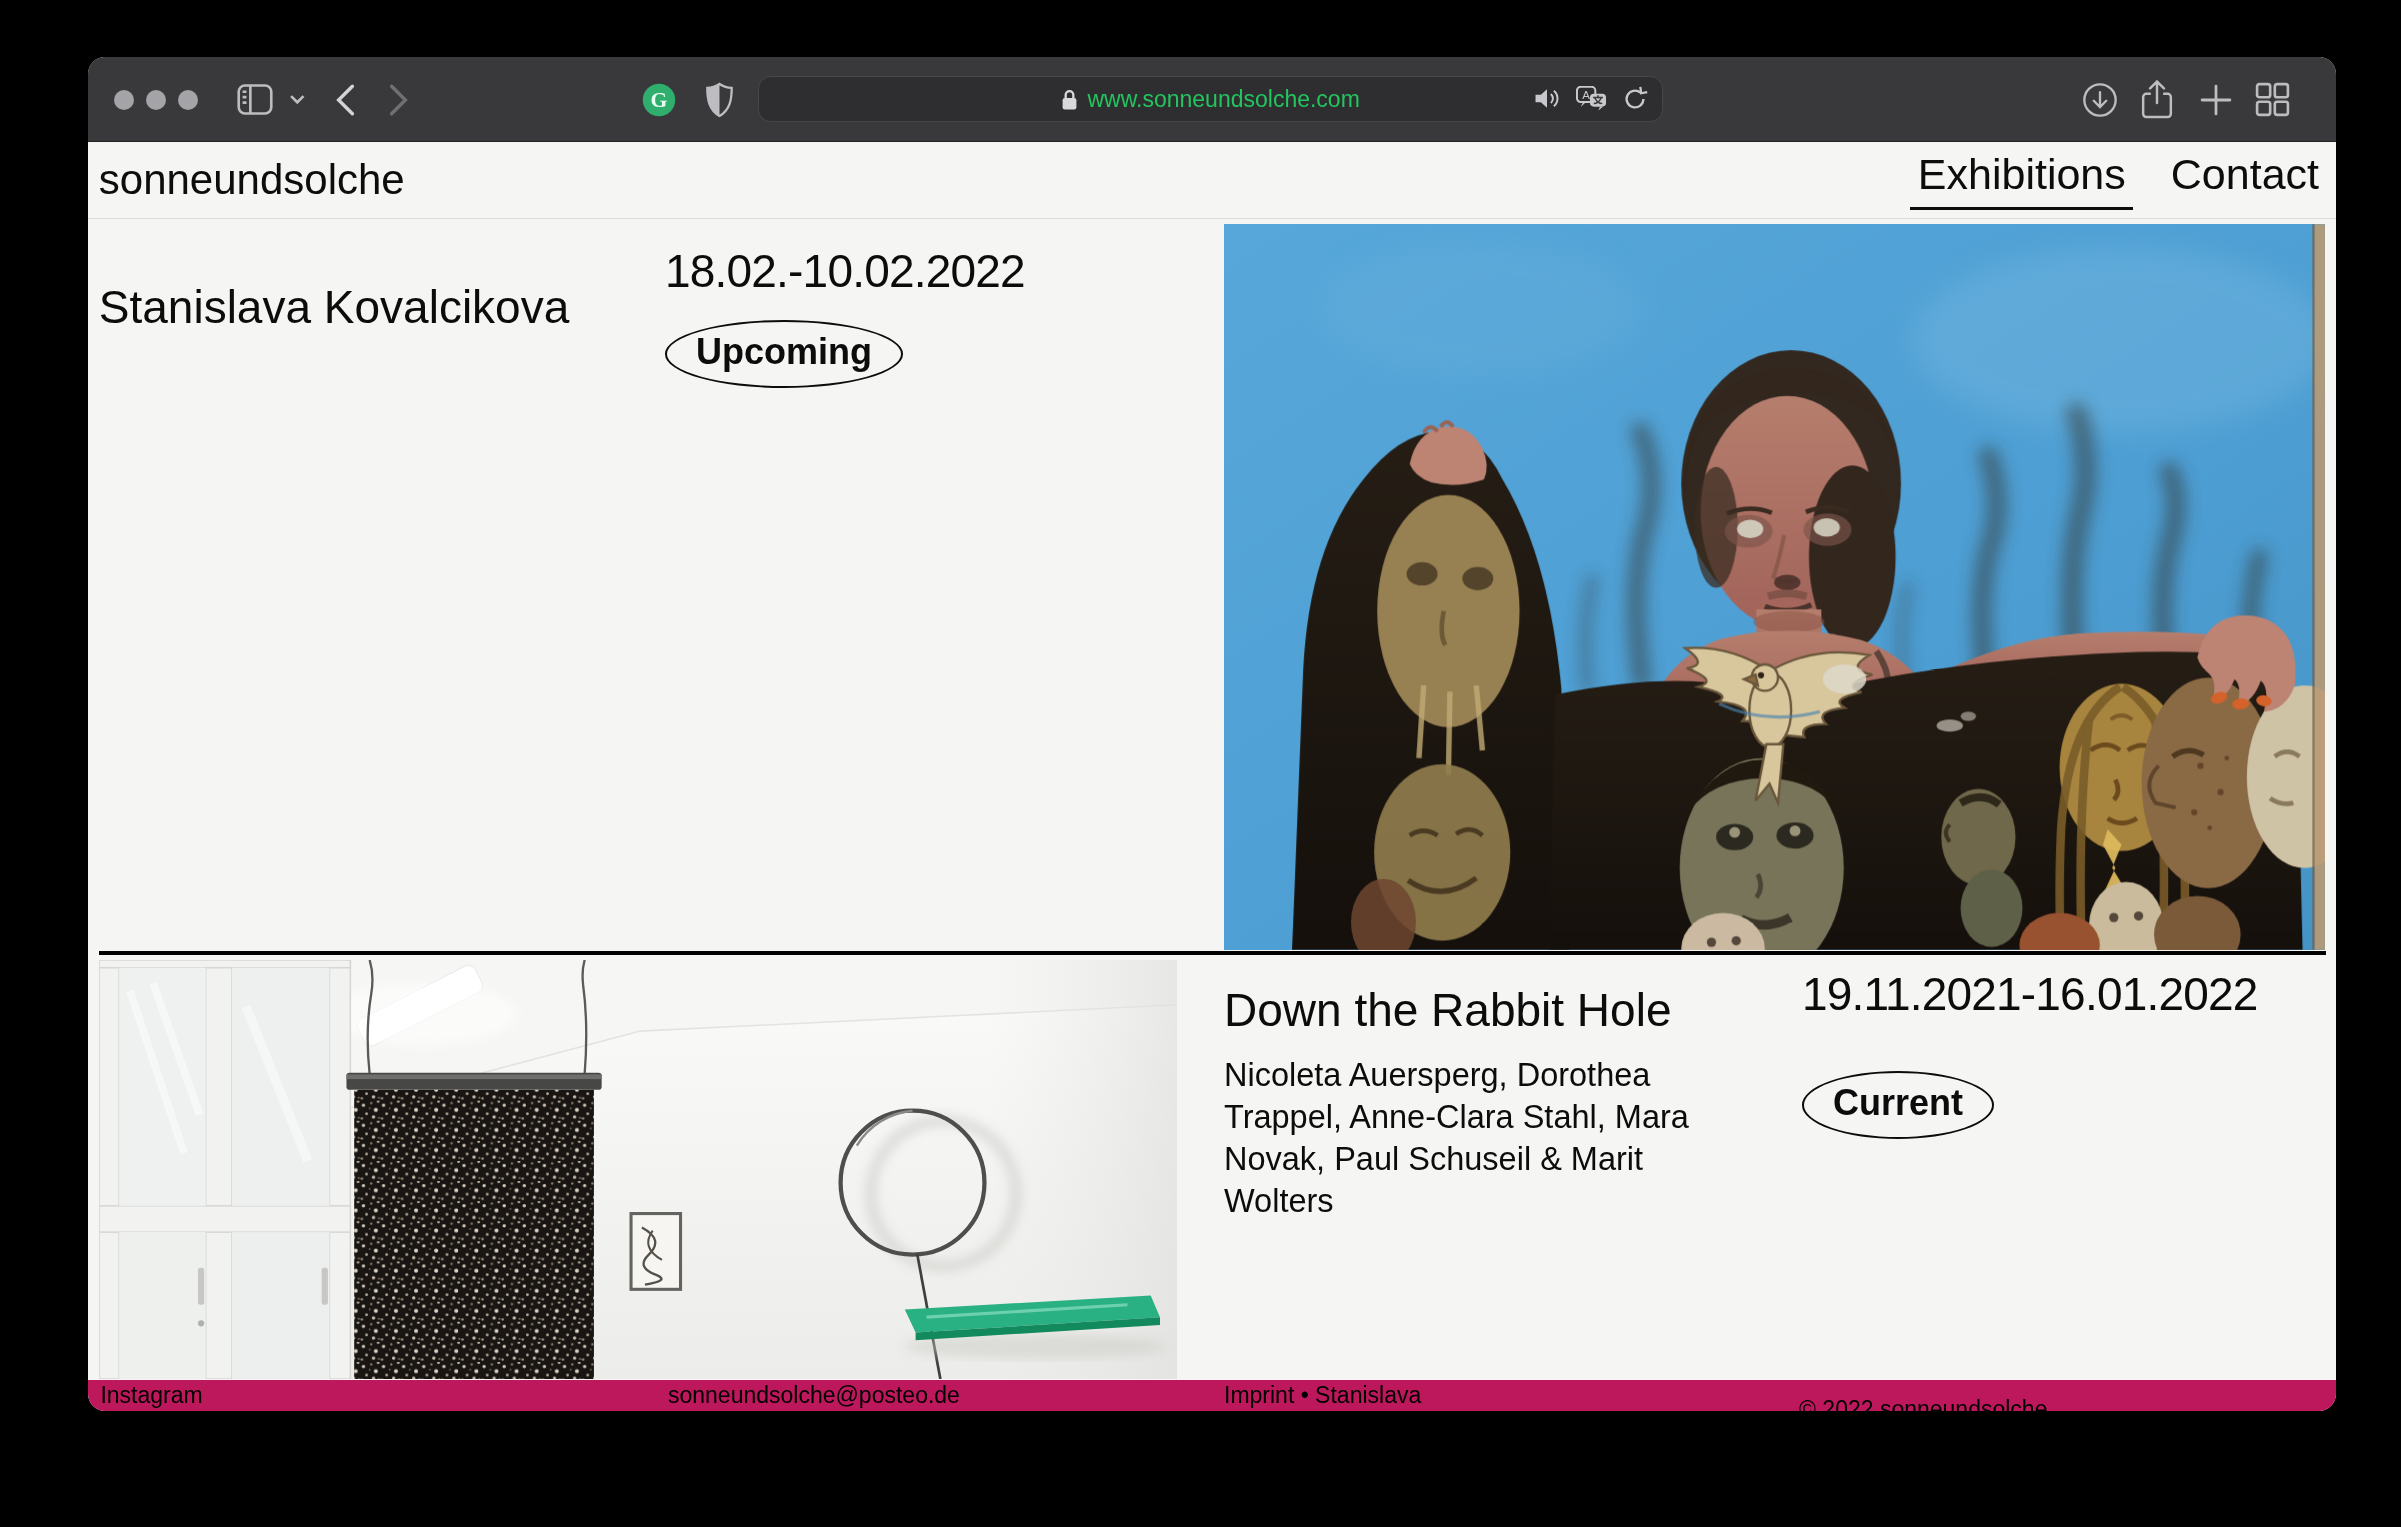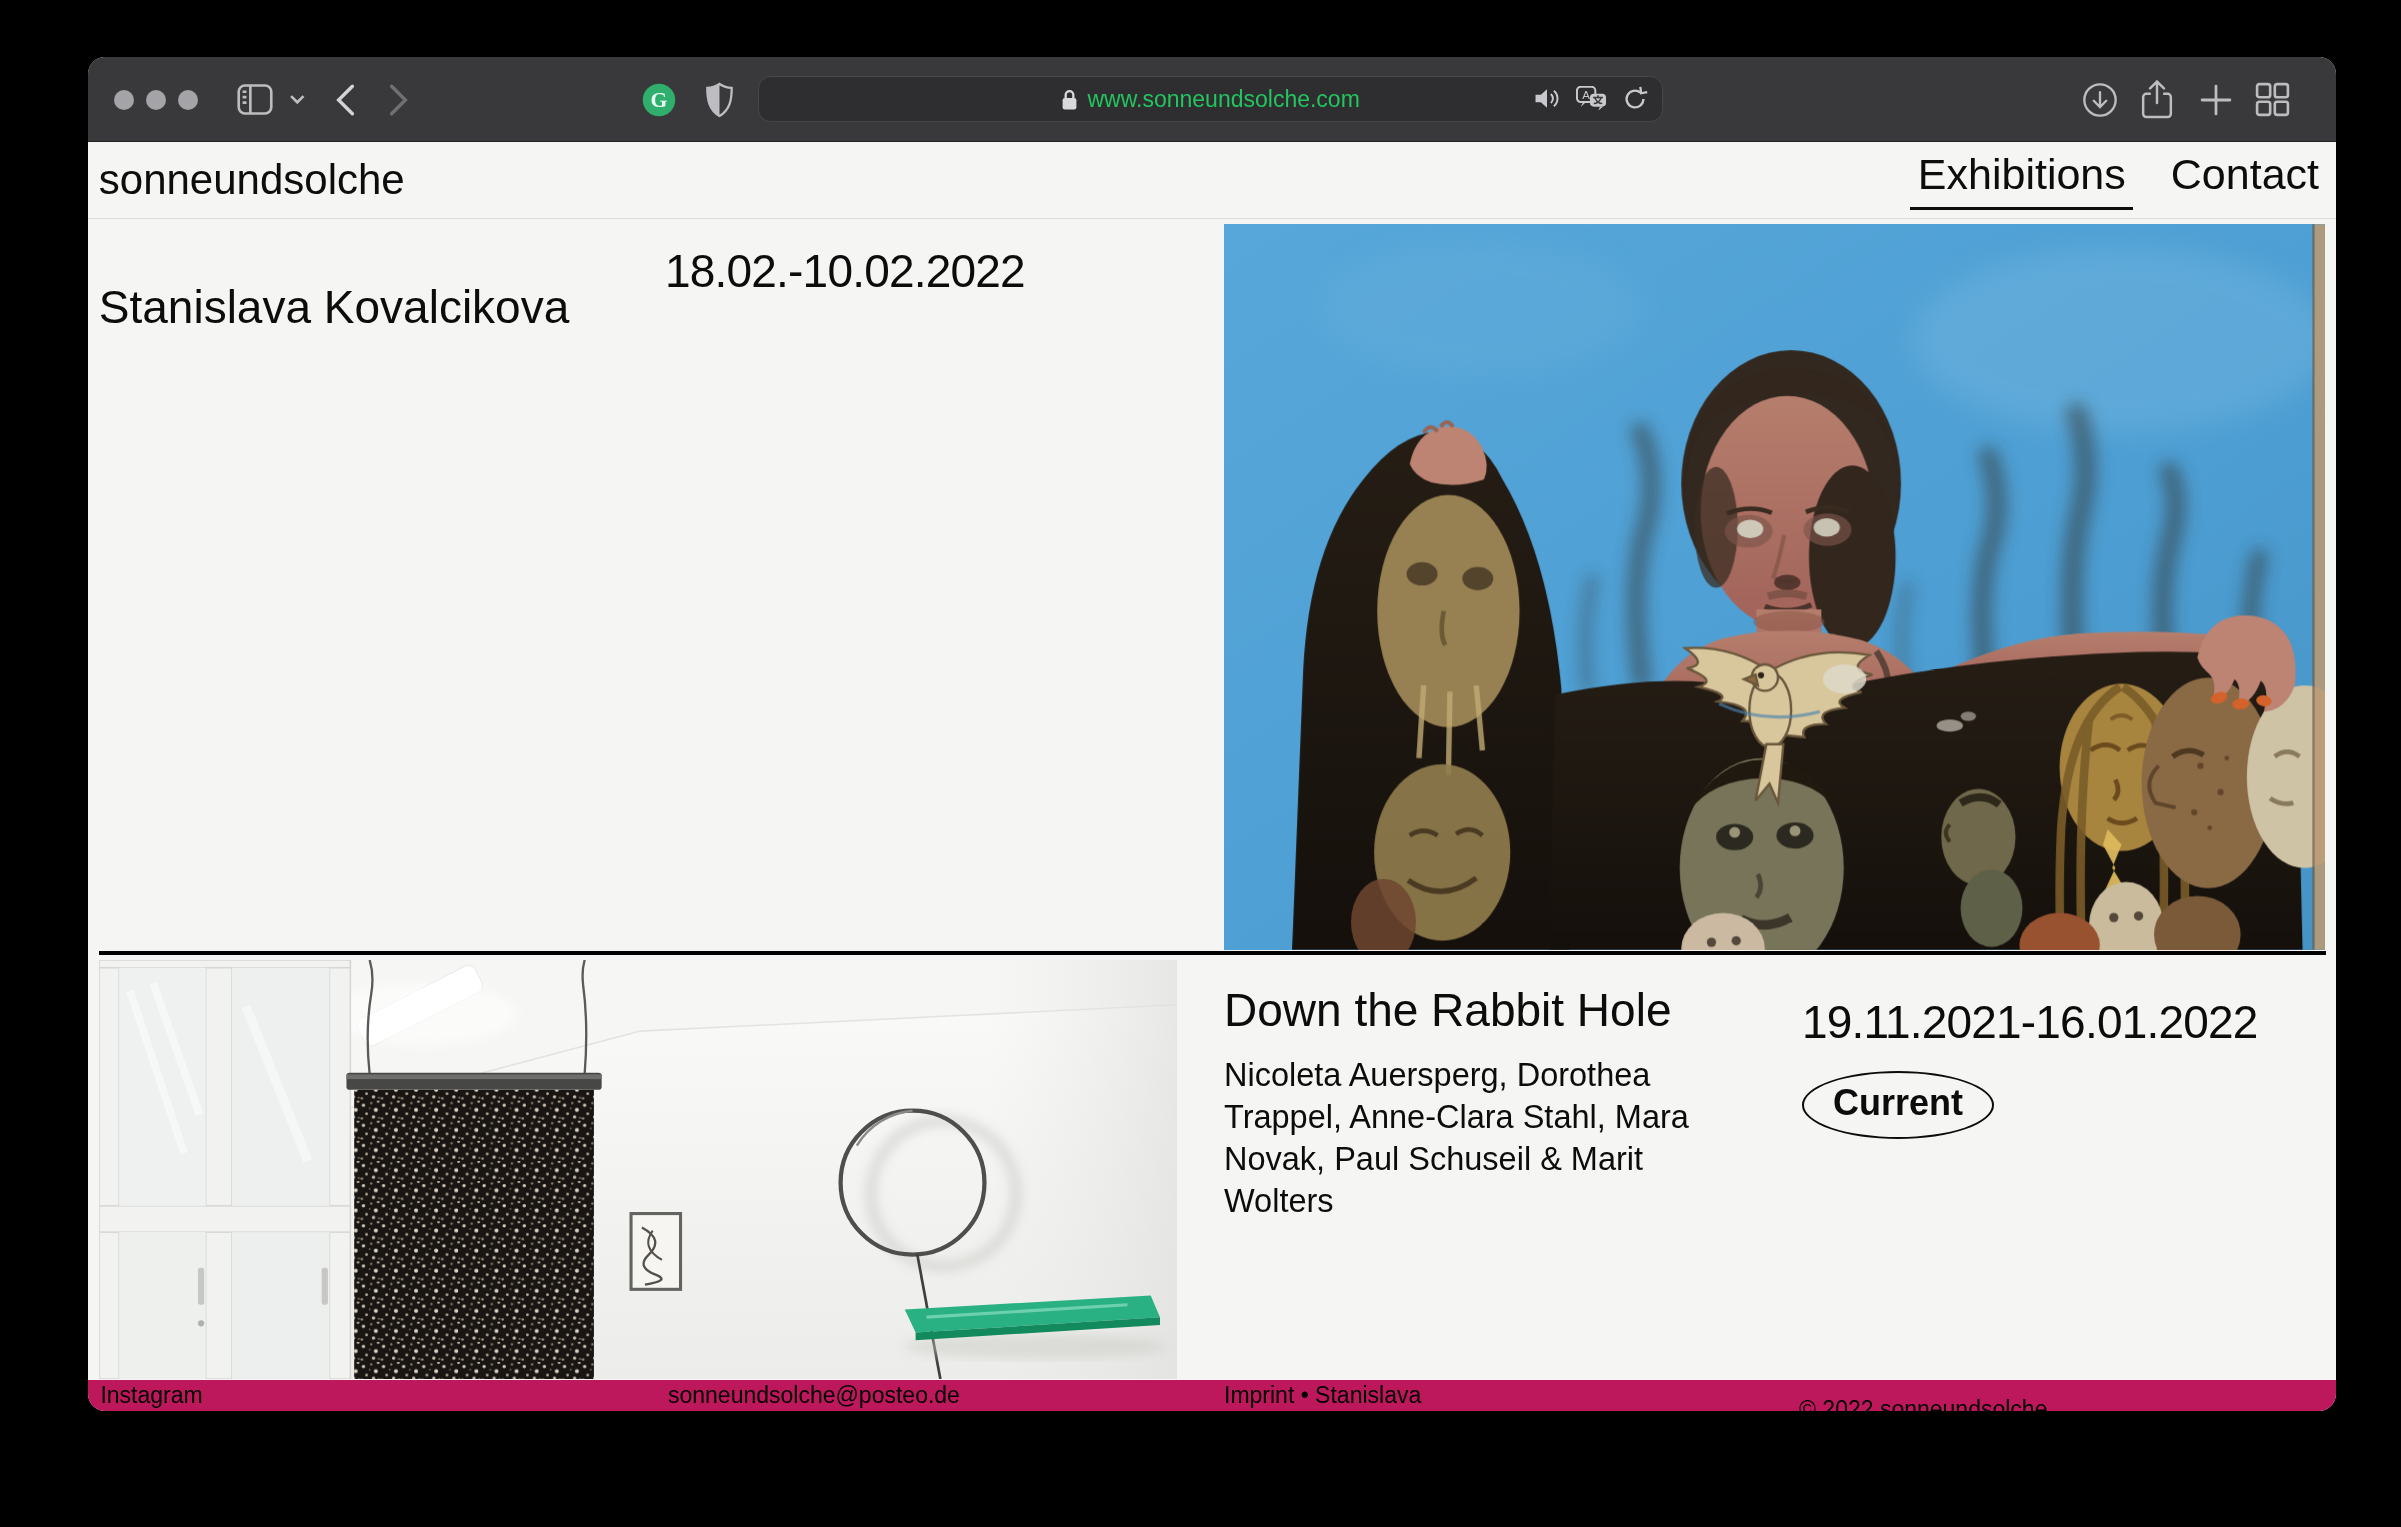"Upcoming" div.badge { html: none -> <div>Upcoming</div> }
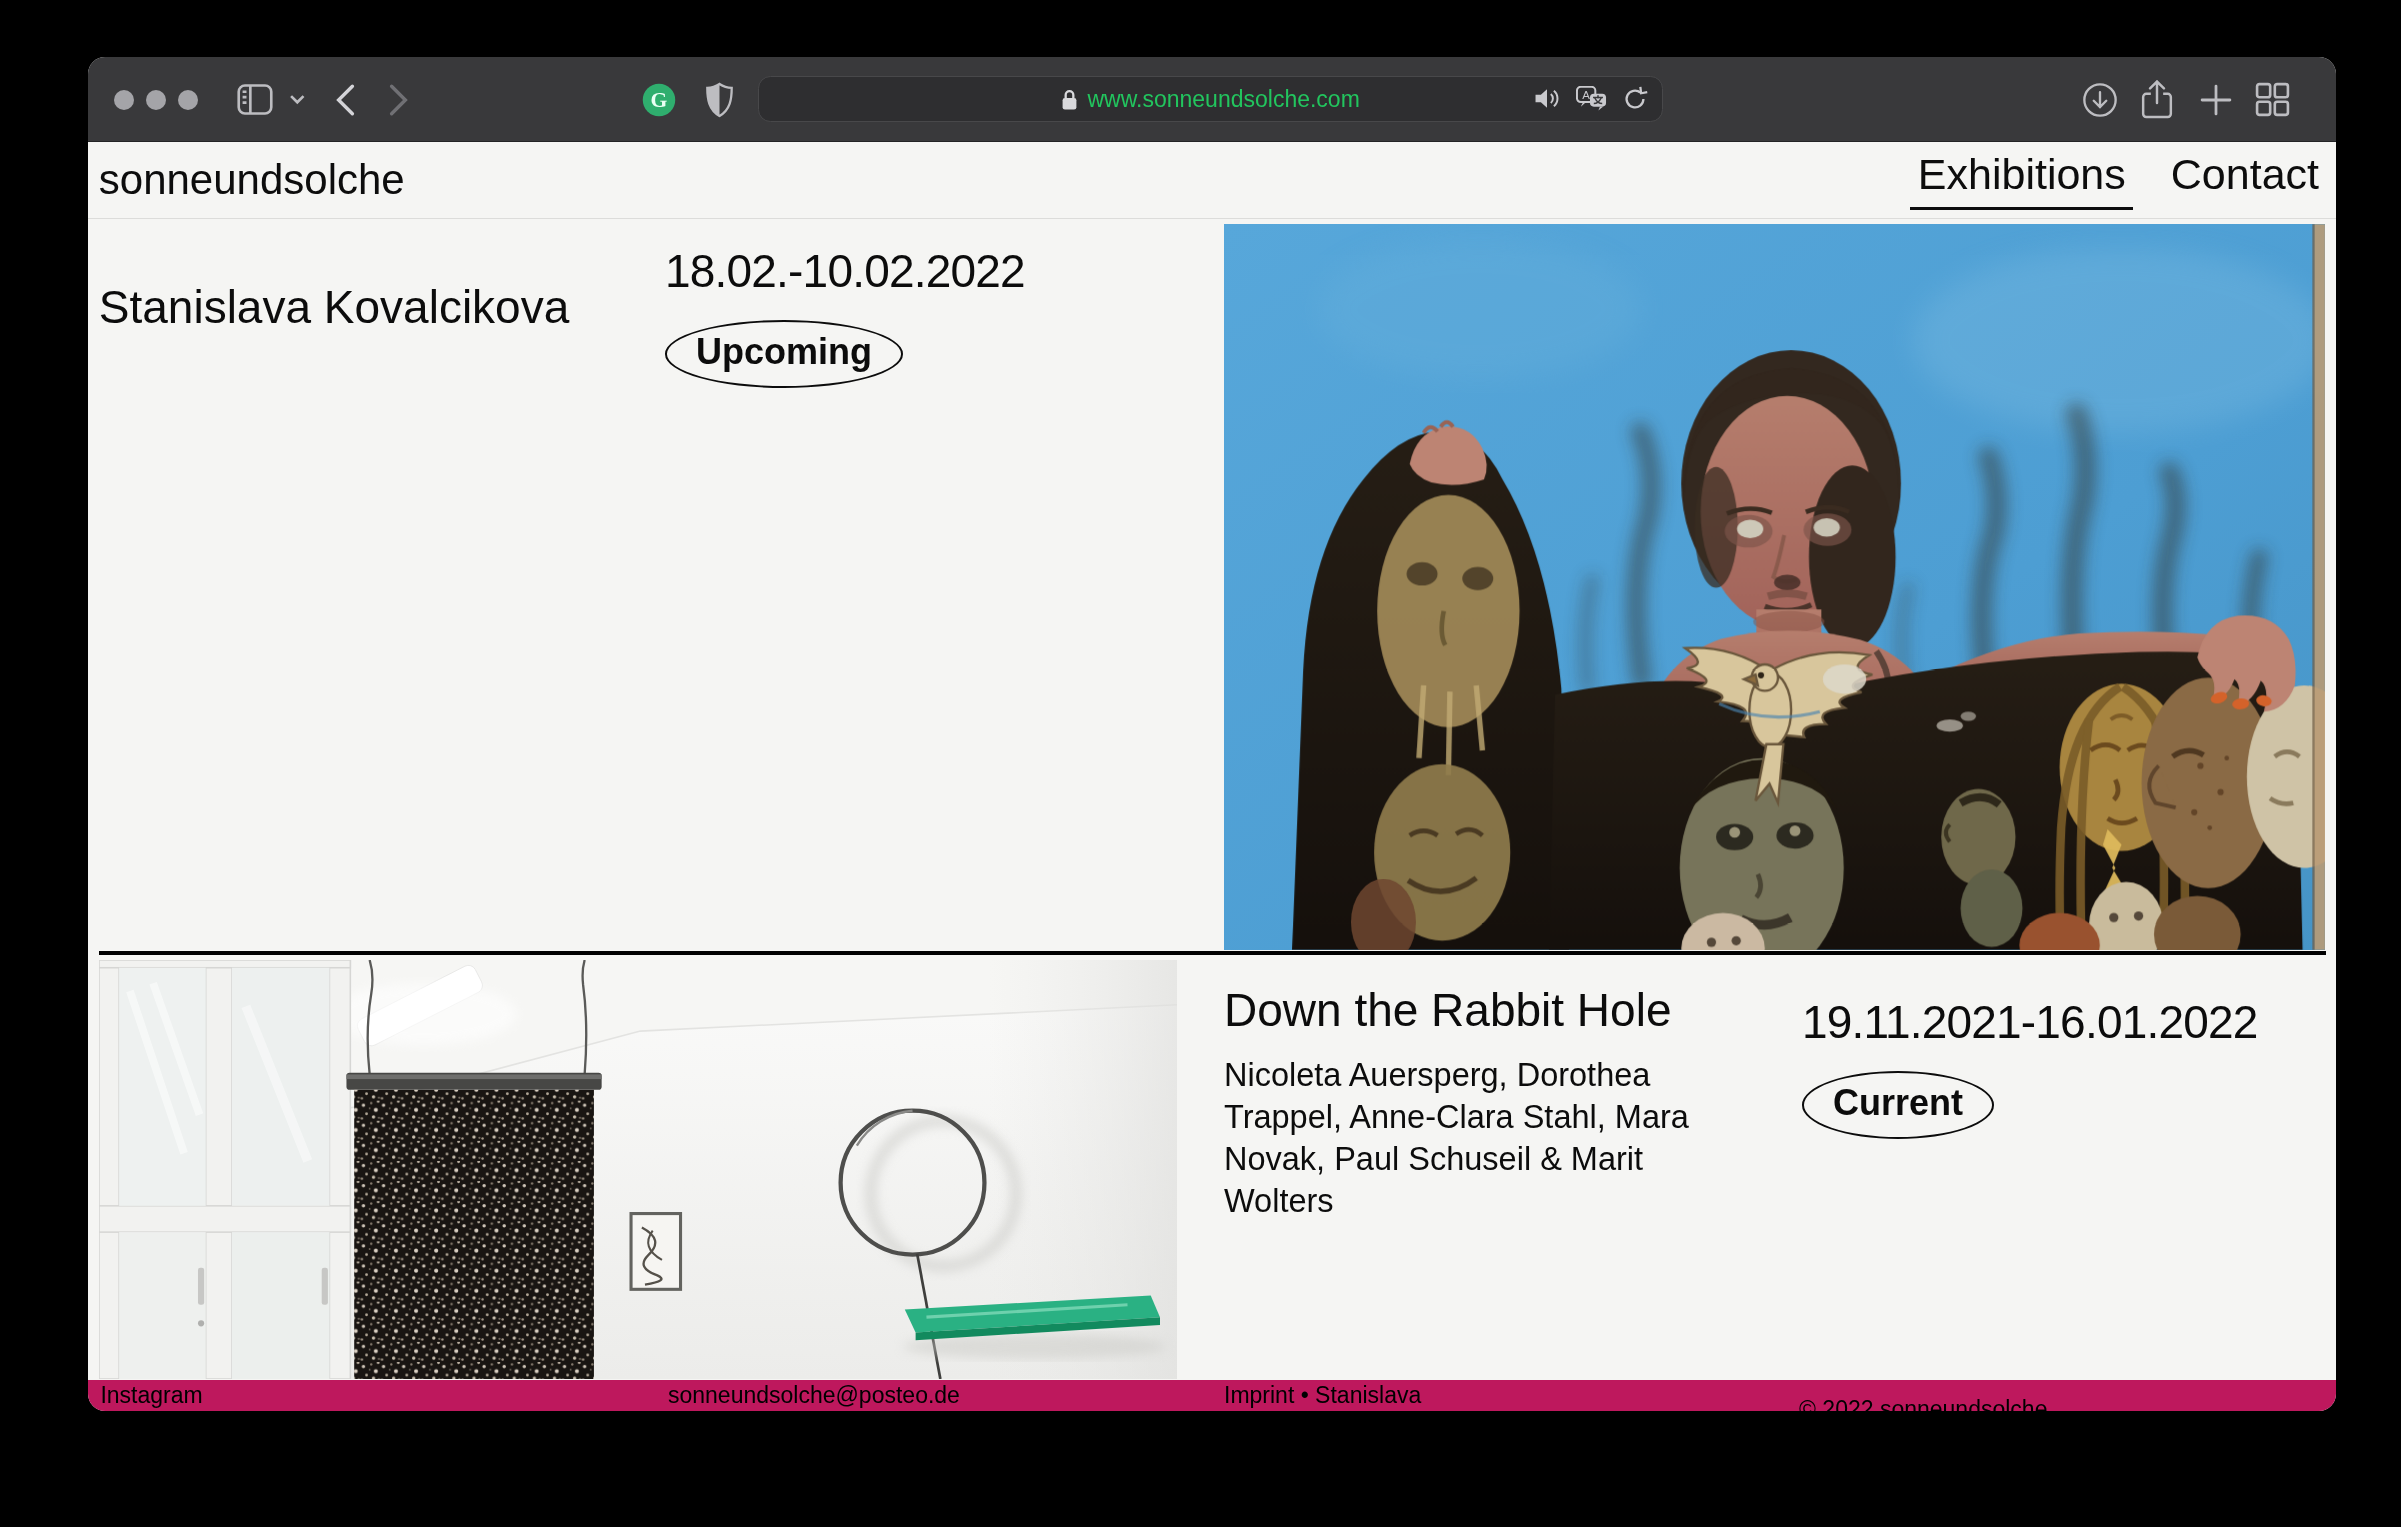"19.11.2021-16.01.2022" div.ex-date { top: 40px -> 12px }
